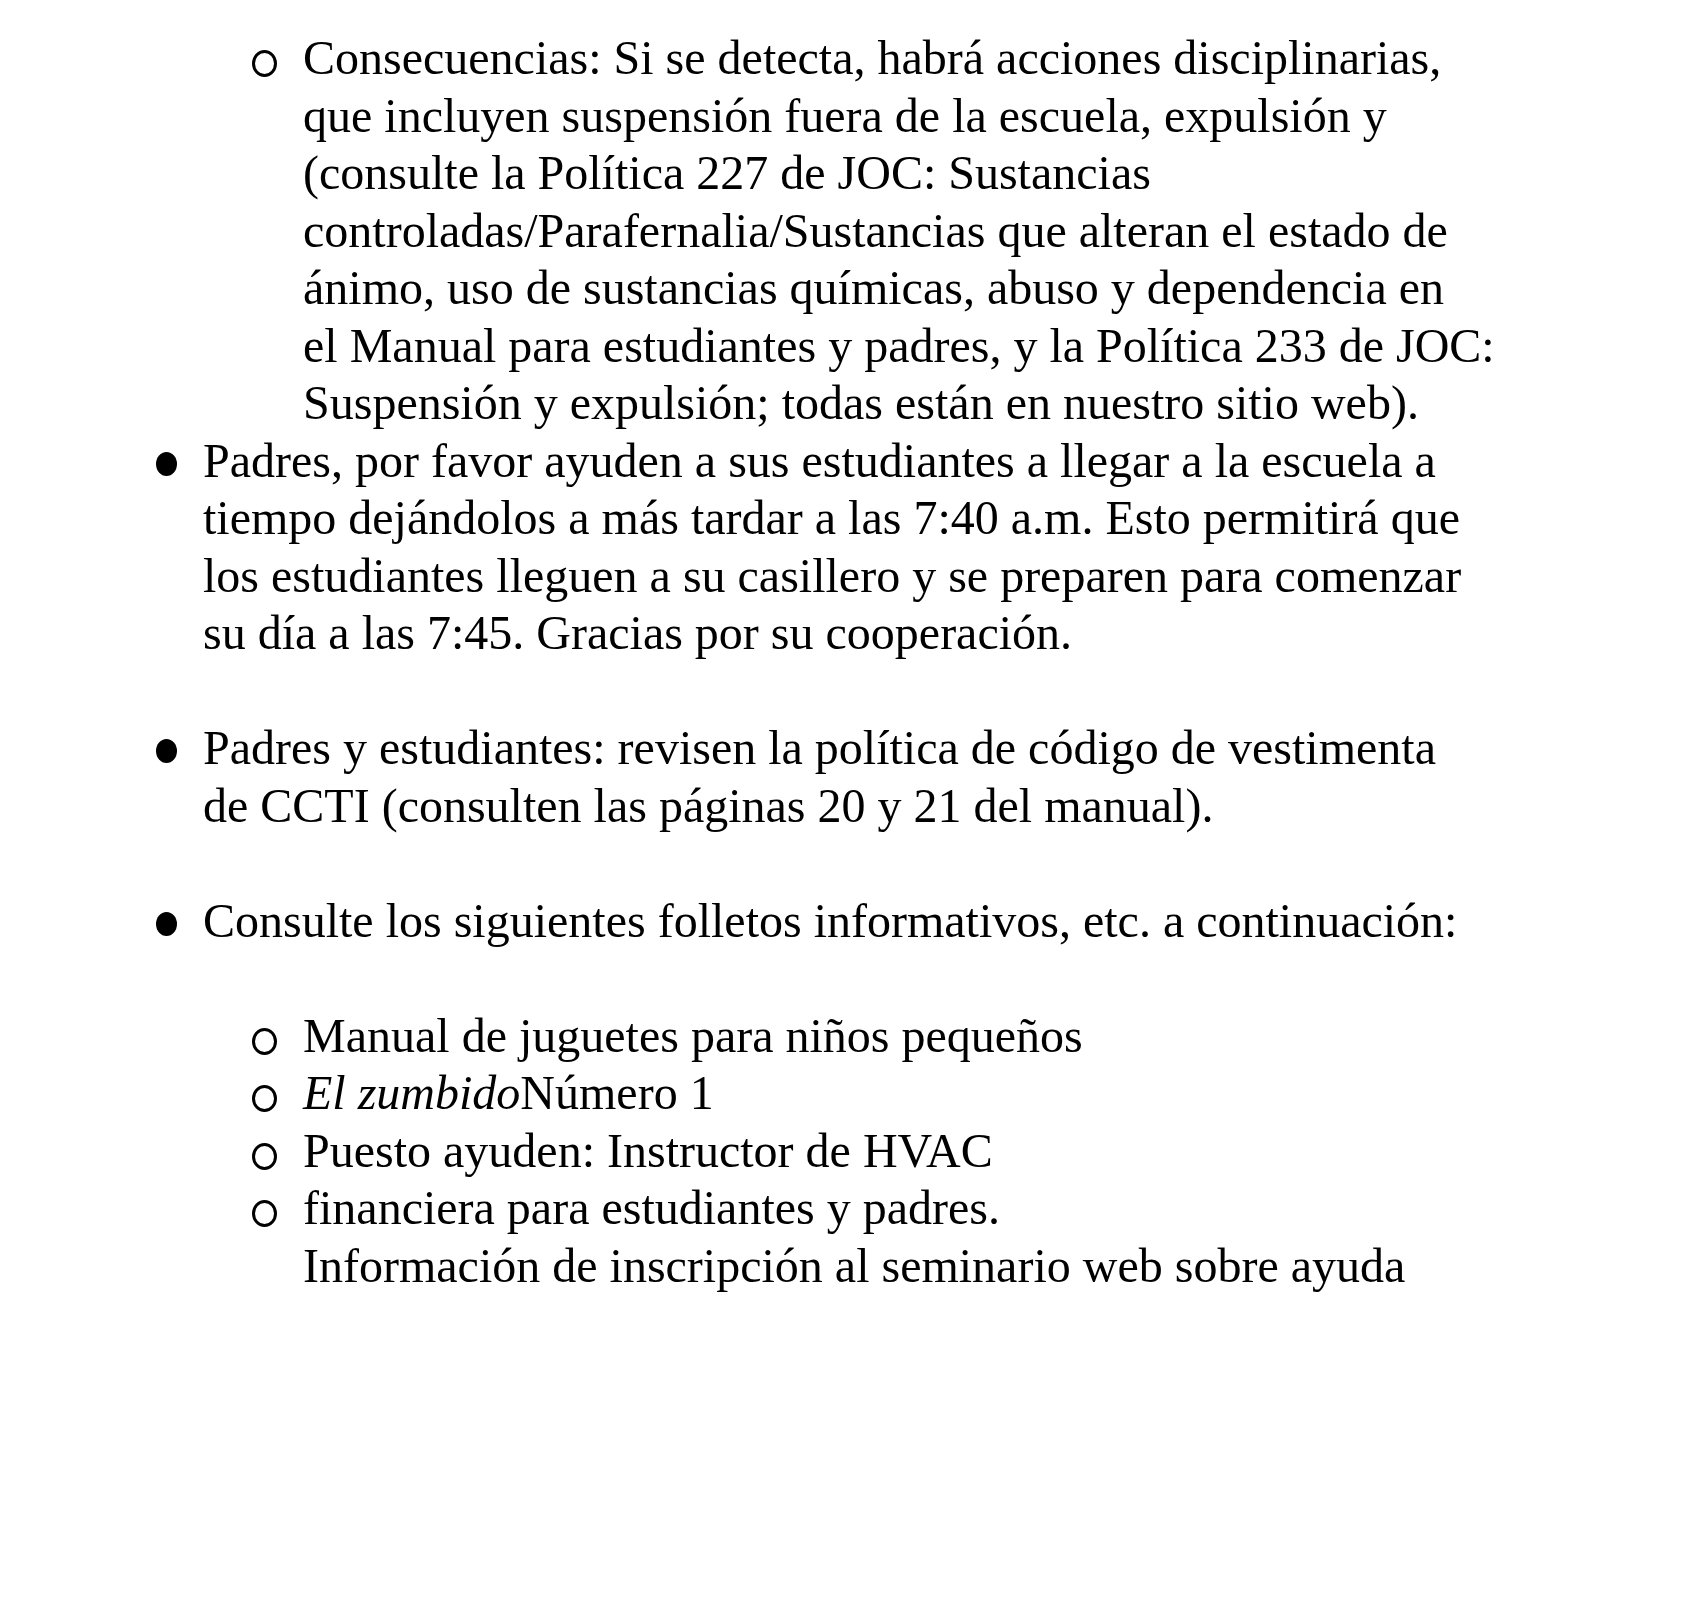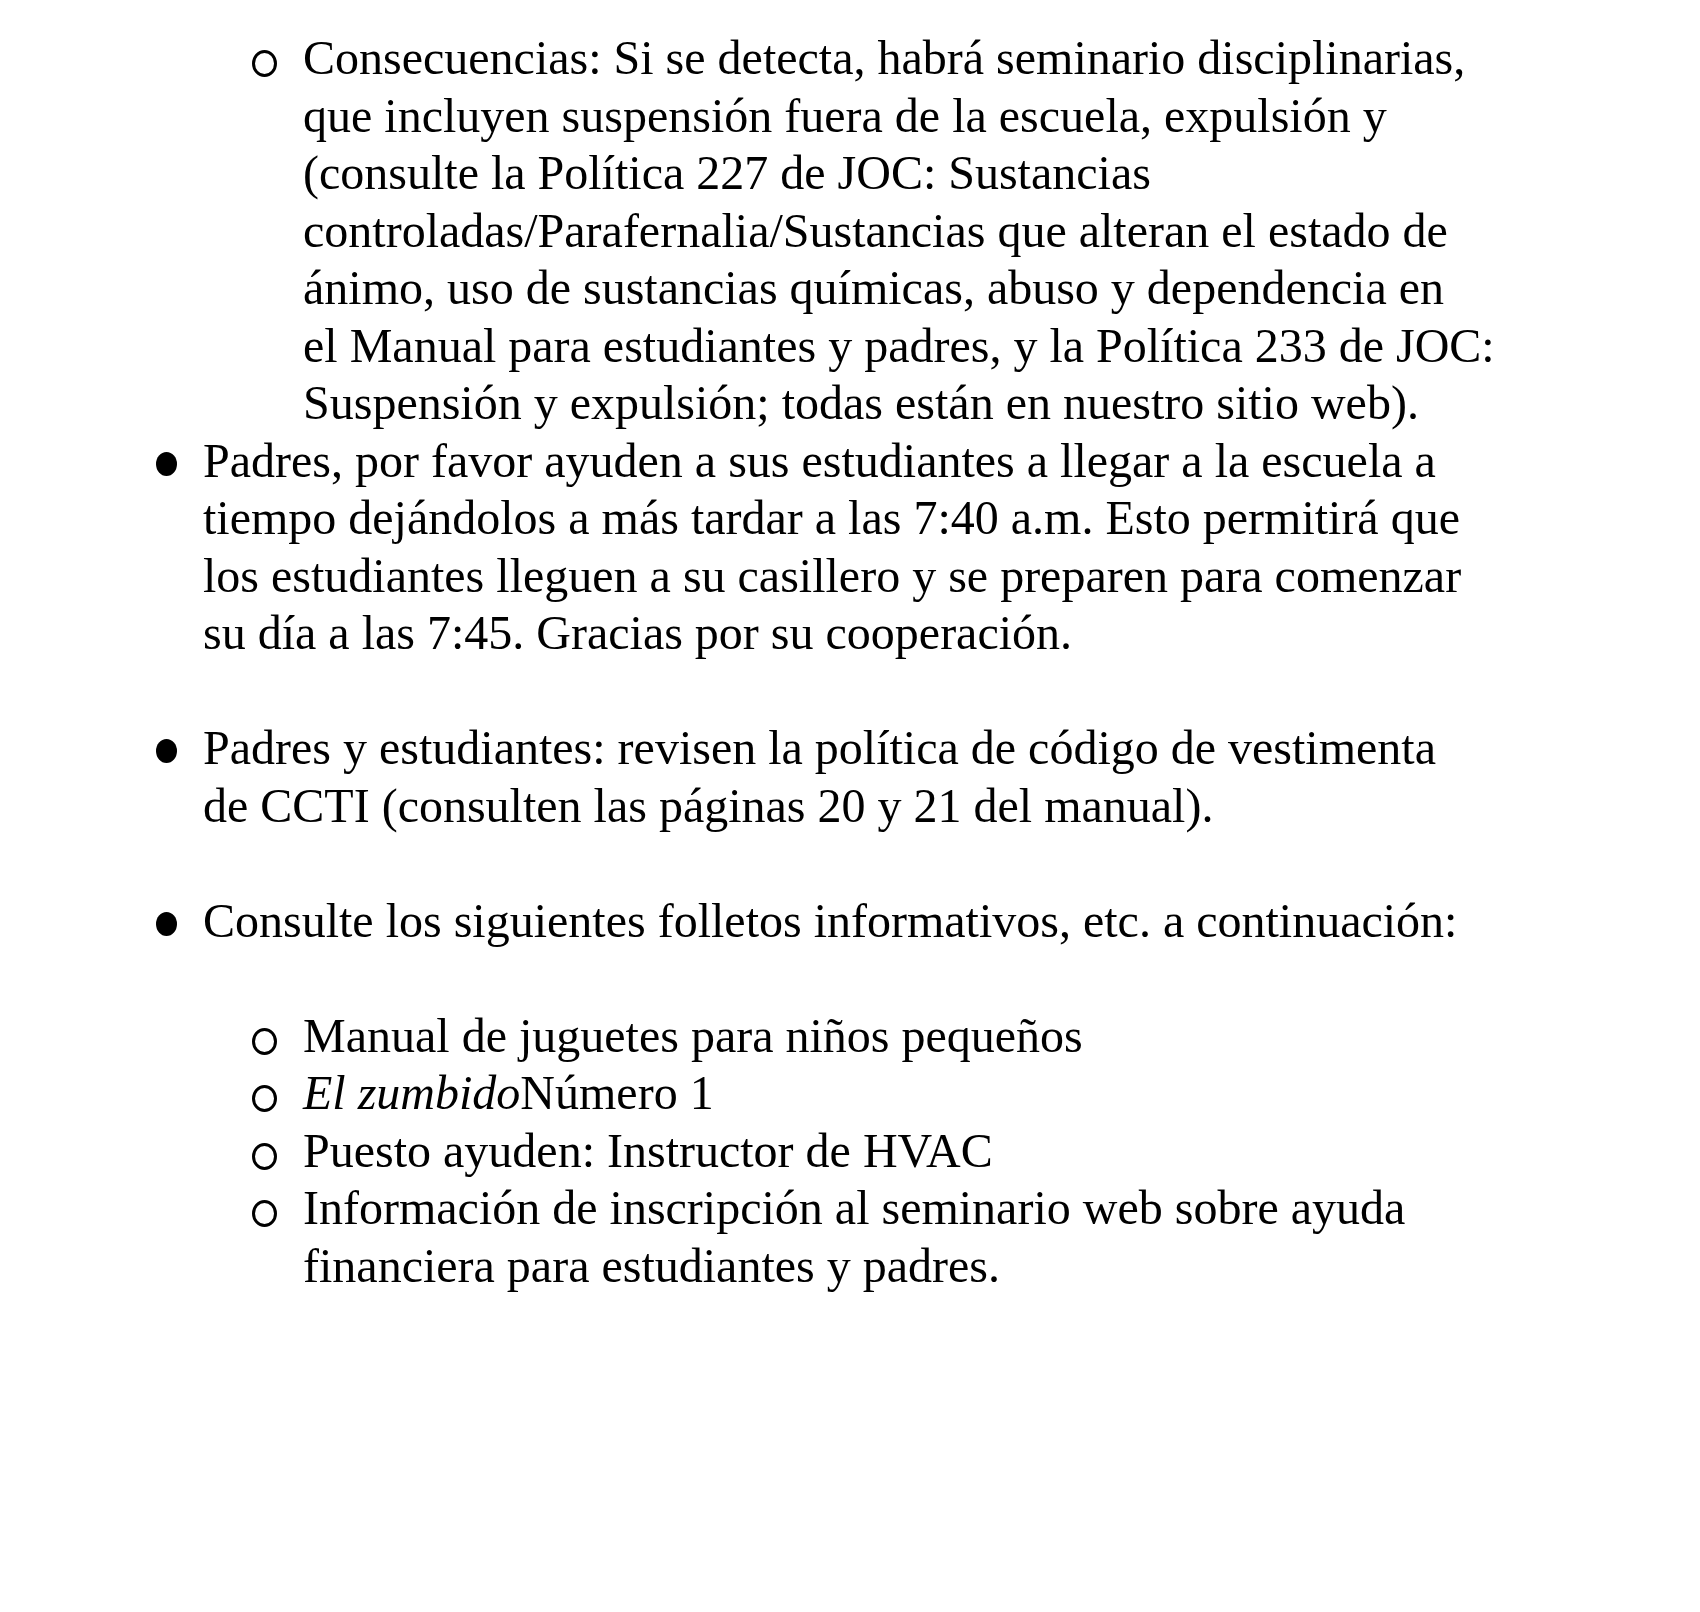"Consecuencias: Si se detecta, habrá" div.line { text: seminario -> acciones }
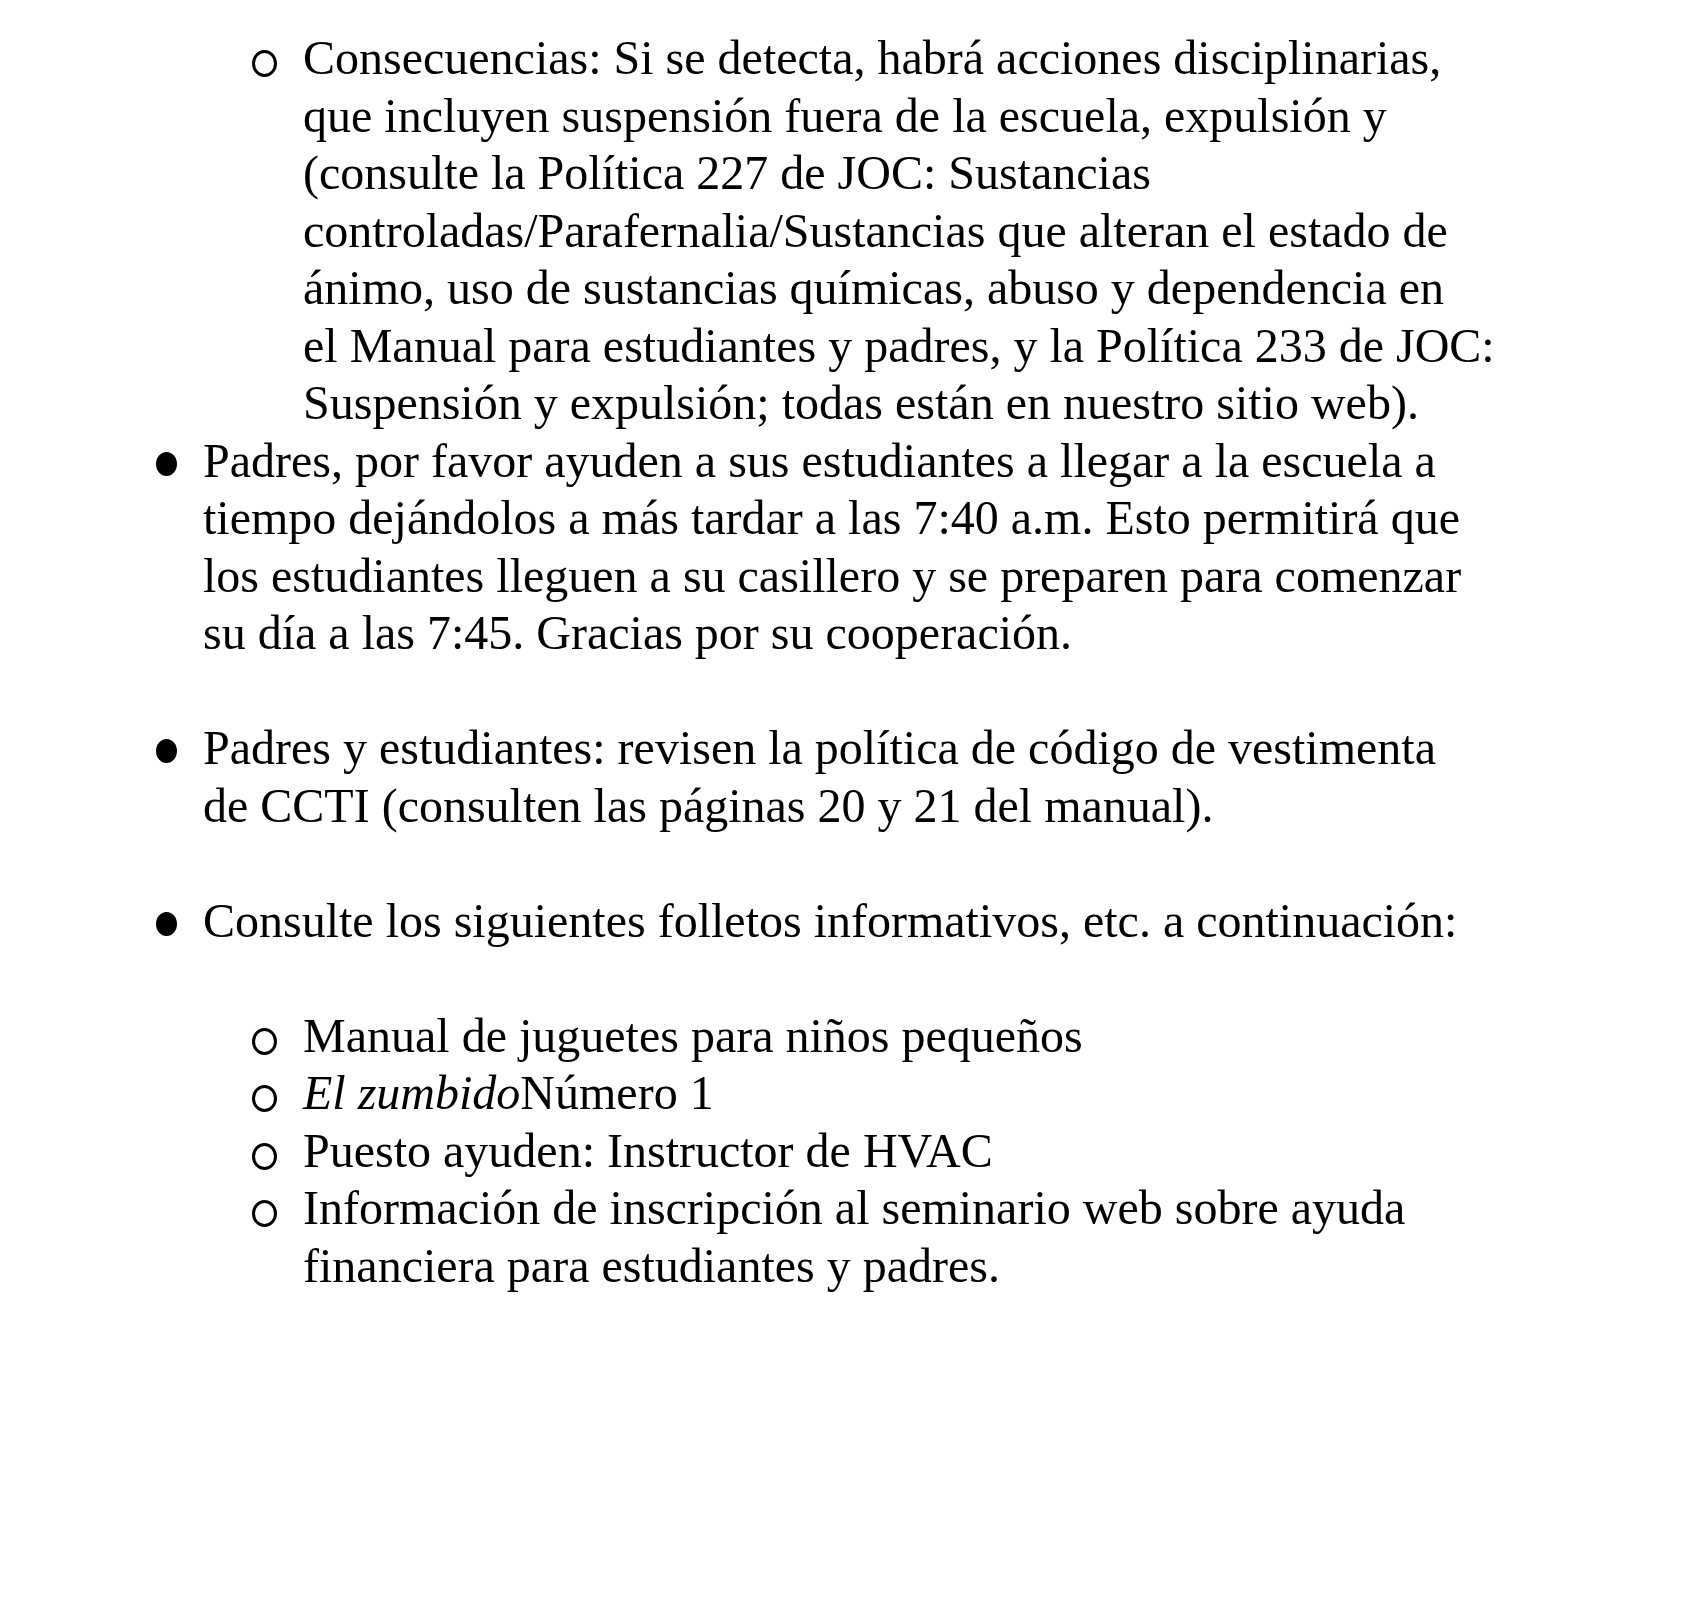"Información de inscripción al seminario" div.line { order: before "financiera para estudiantes y padres." -> after "financiera para estudiantes y padres." }
